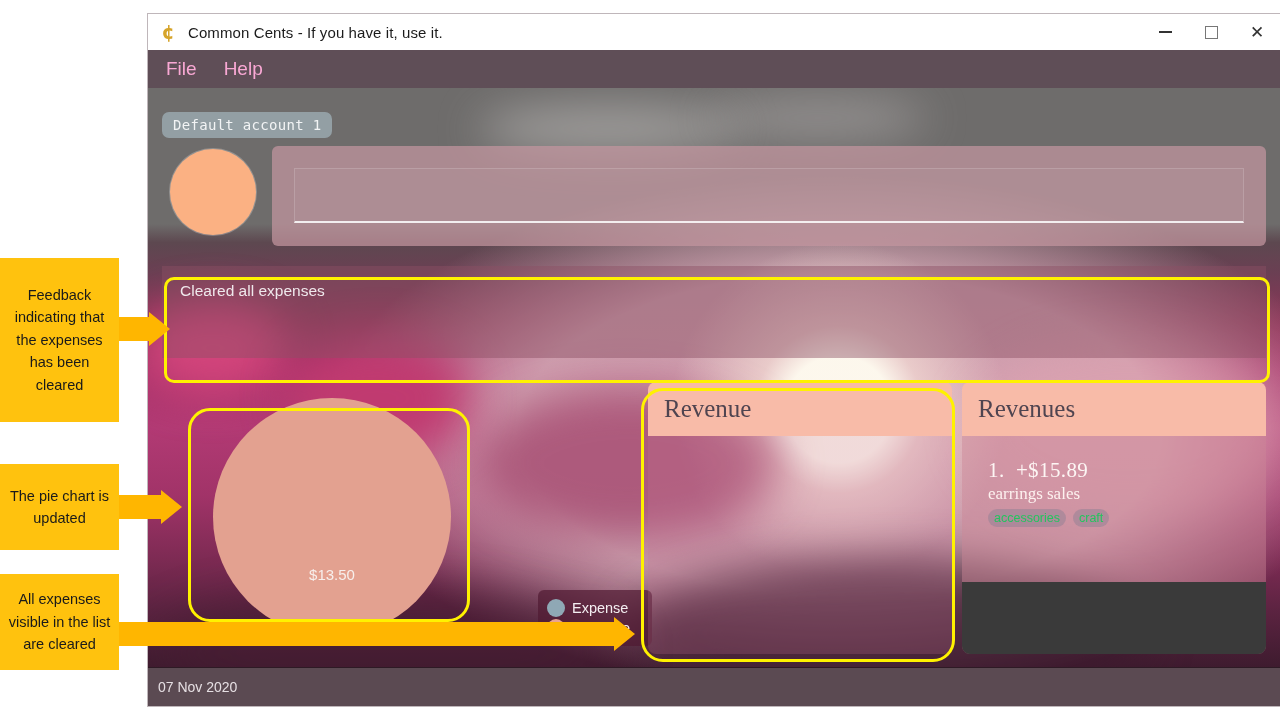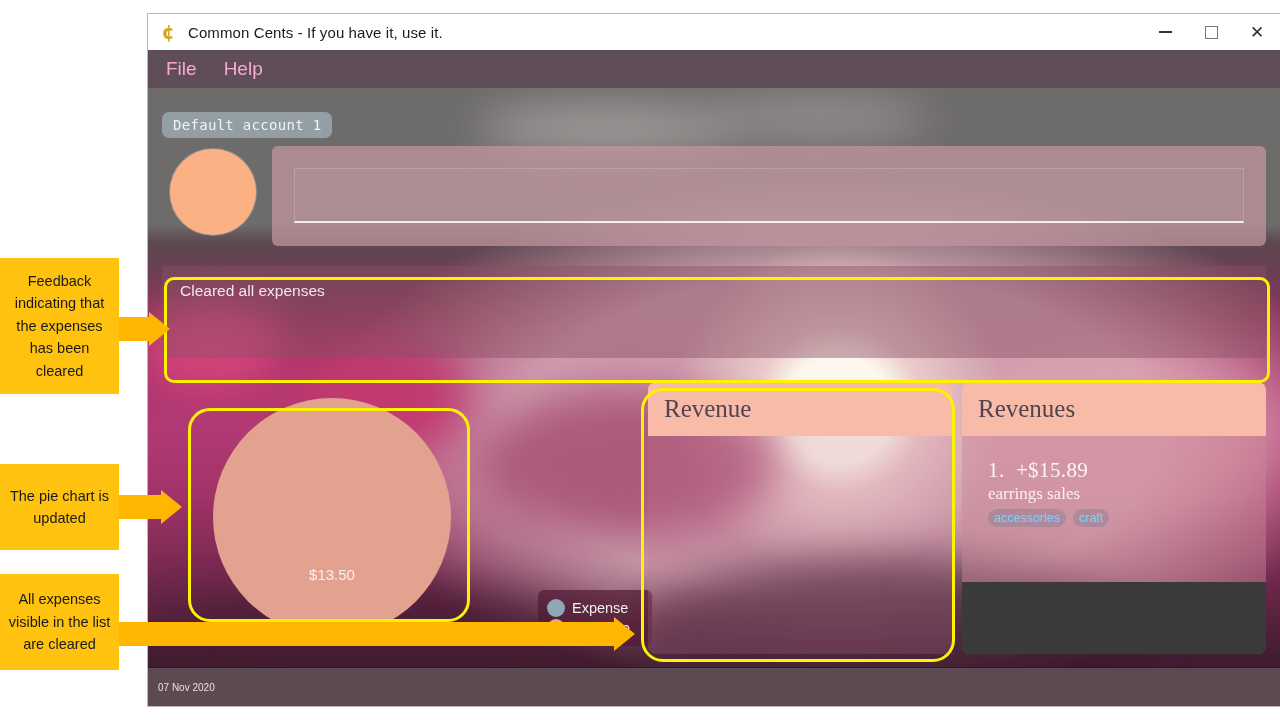"Feedback indicating that the expenses" #anno1 { height: 136px -> 164px }
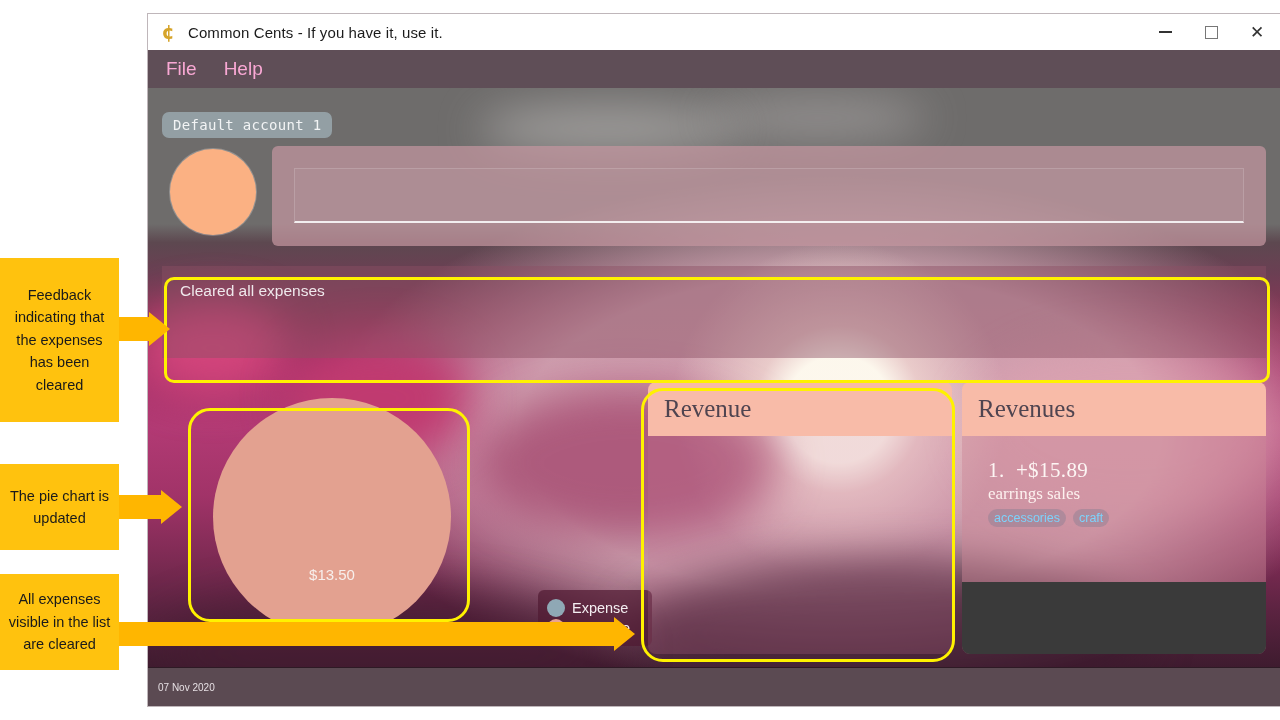"accessories" .tag { color: #7dd3fc -> #22c55e }
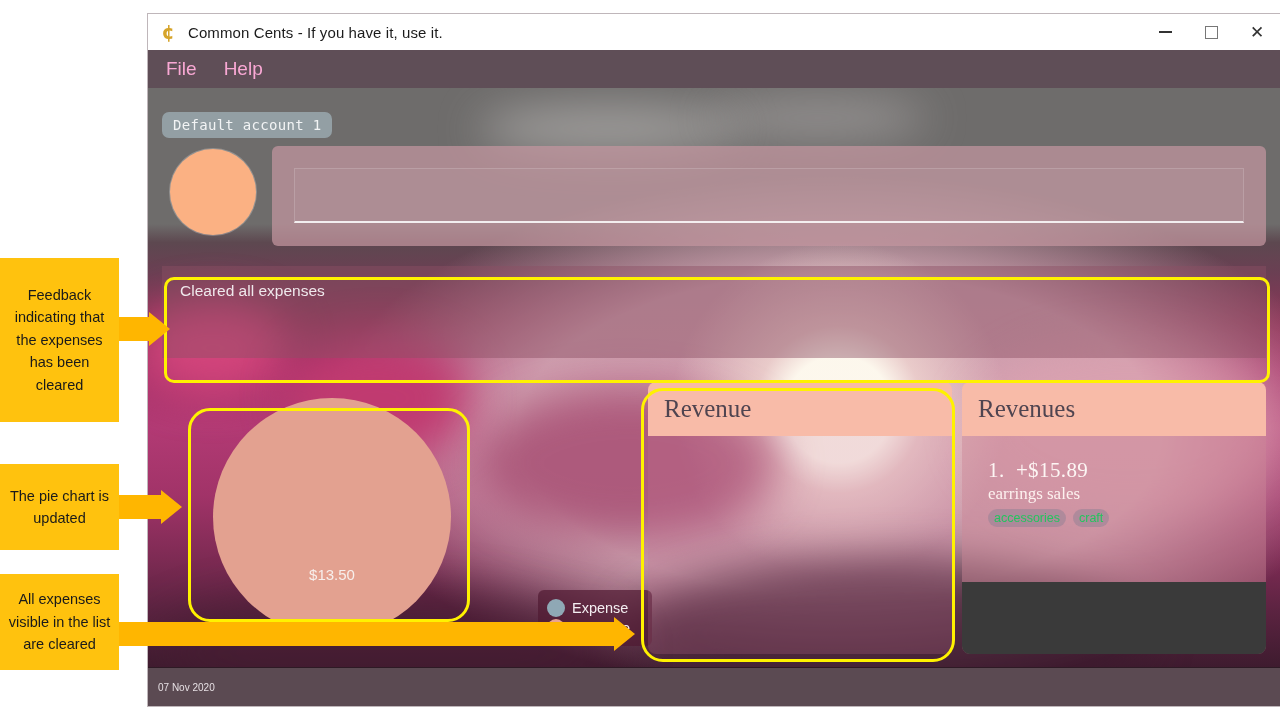"07 Nov 2020" #status-date { font-size: 10px -> 14px }
